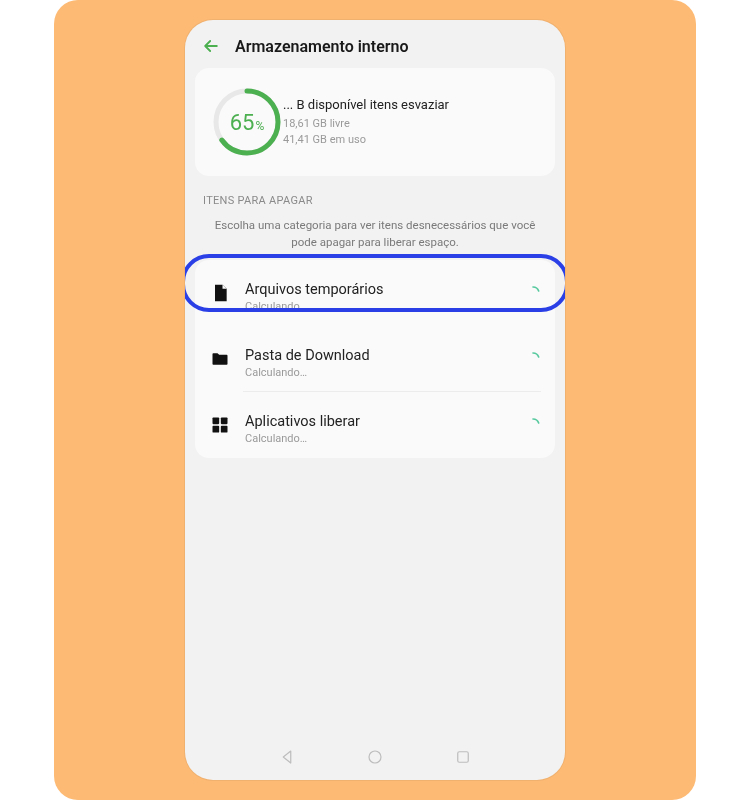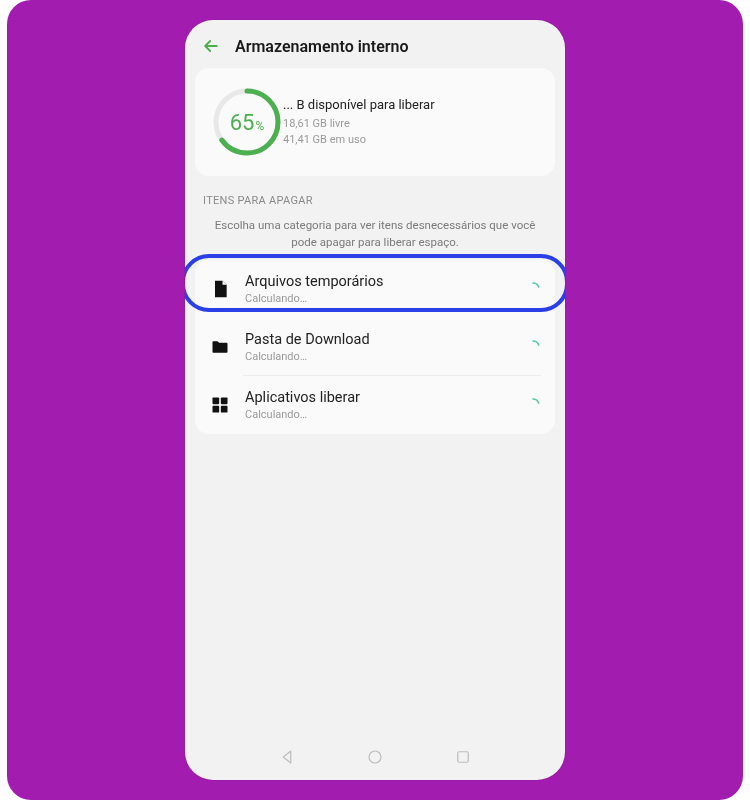"Armazenamento interno" .outer-frame { background: #a21caf -> #fdba74; width: 736px -> 642px }
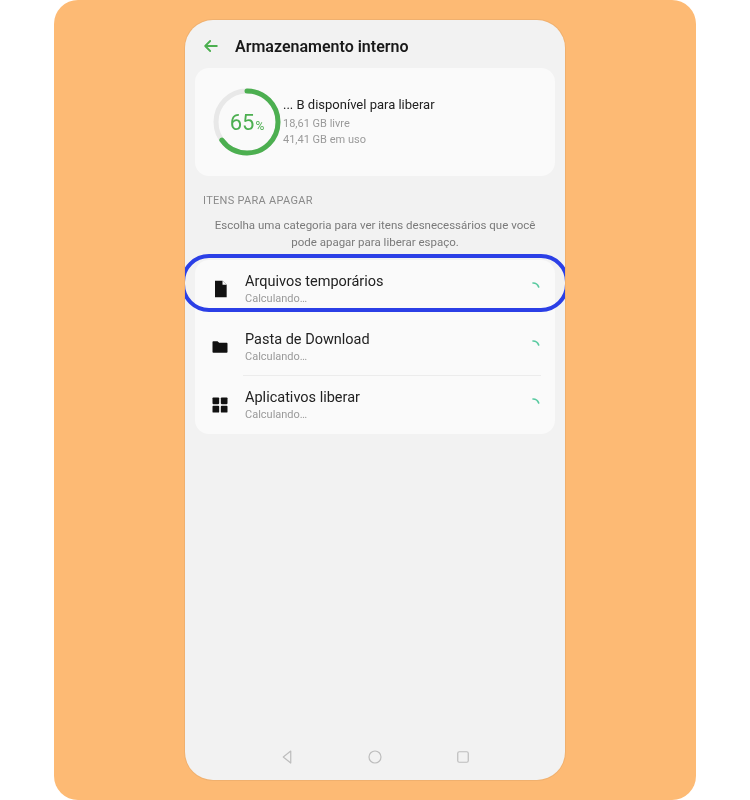"... B disponível para liberar" div.storage-title { text: para liberar -> itens esvaziar }
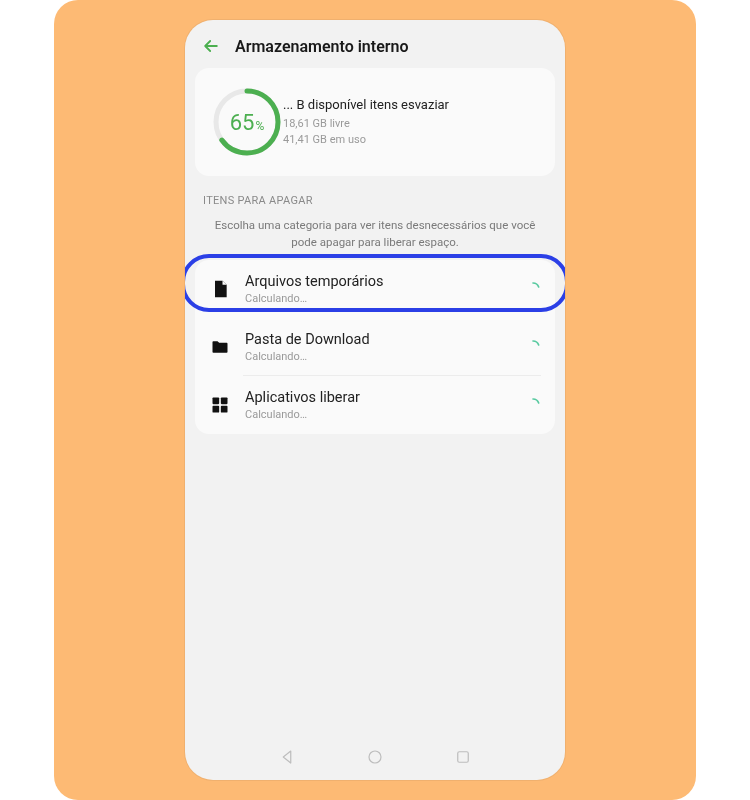"Arquivos temporários" .item-body { margin-top: none -> 8px }
